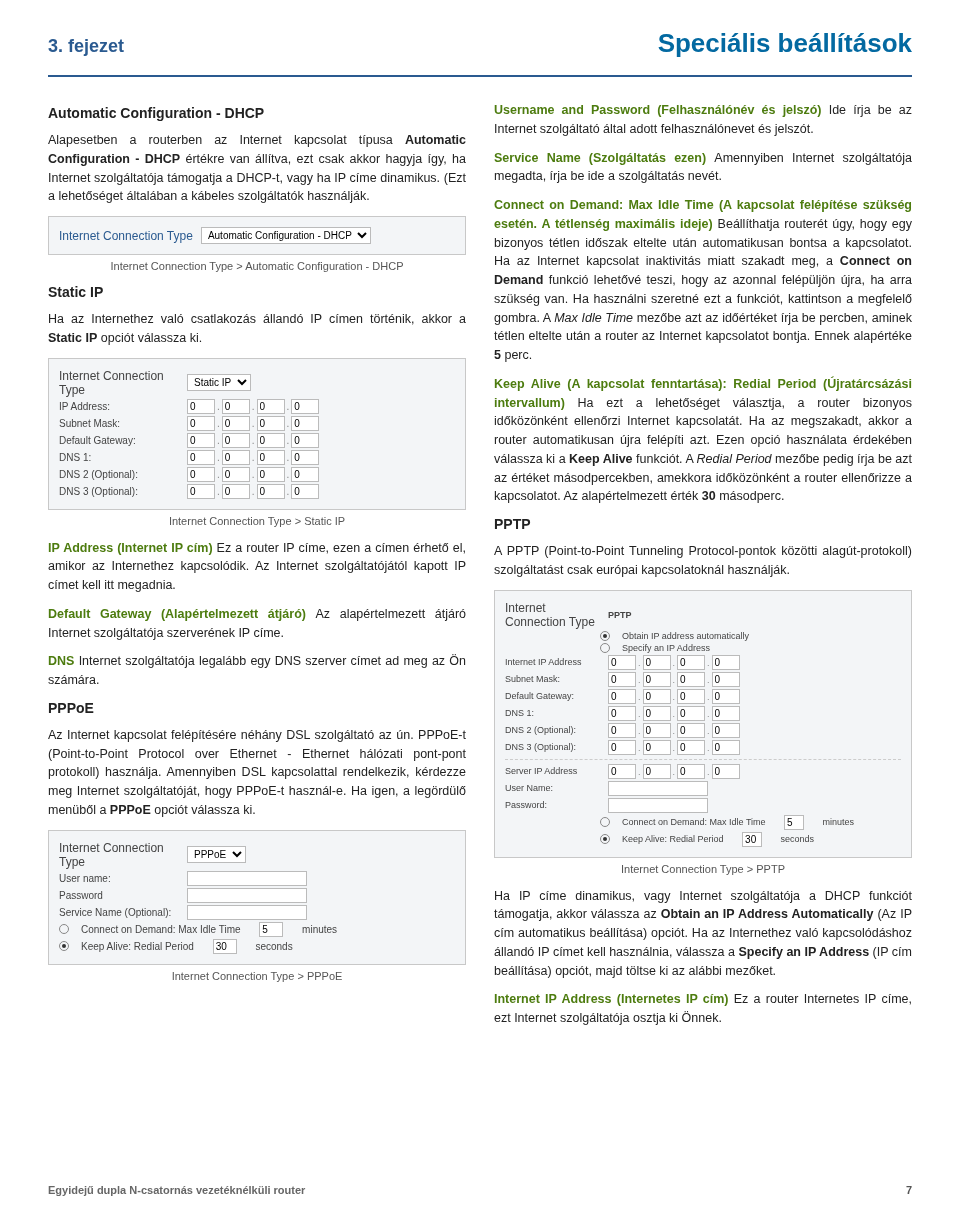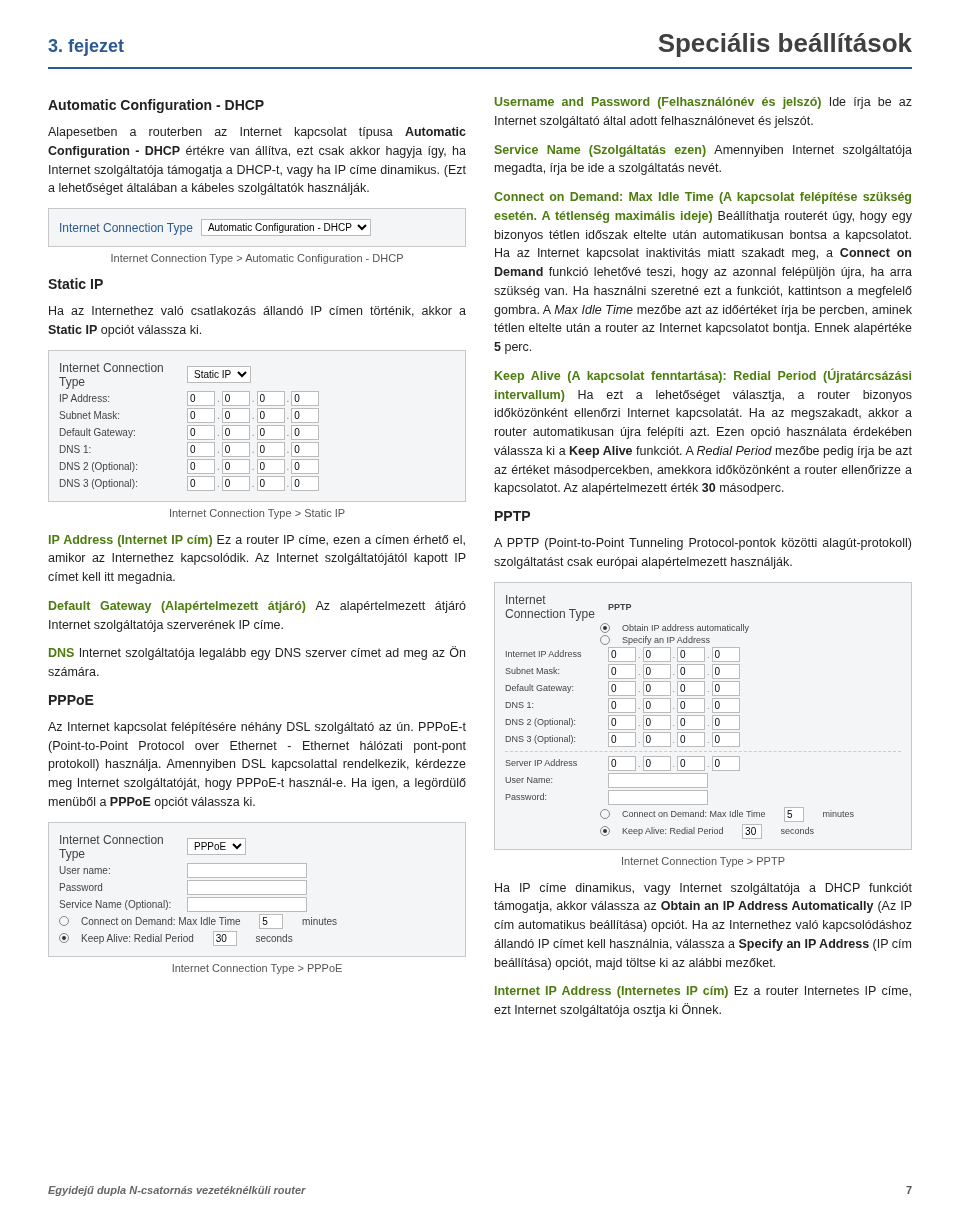"3. fejezet" .header { padding-bottom: 8px -> 16px }
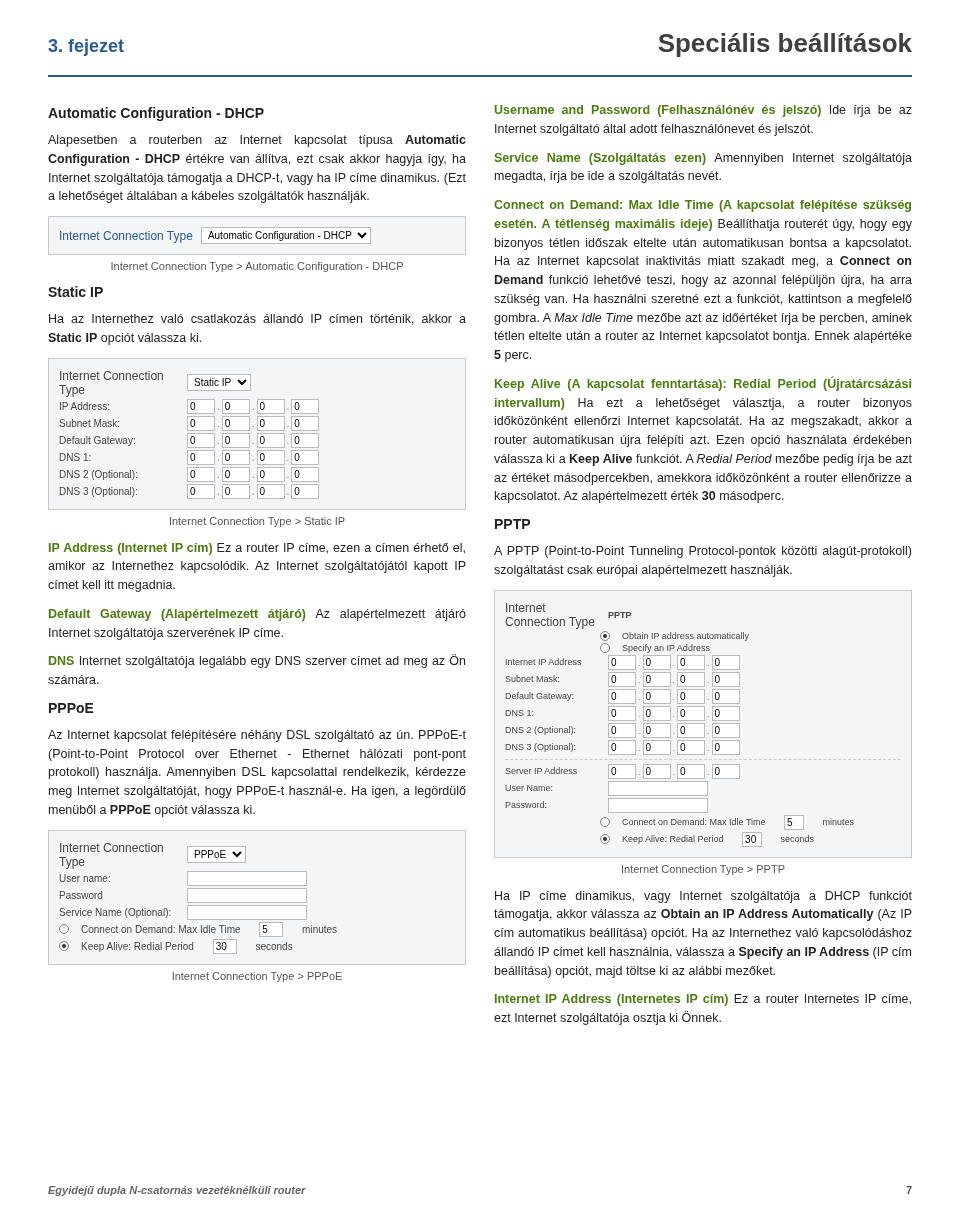"Speciális beállítások" .header-right { color: #404040 -> #0369a1 }
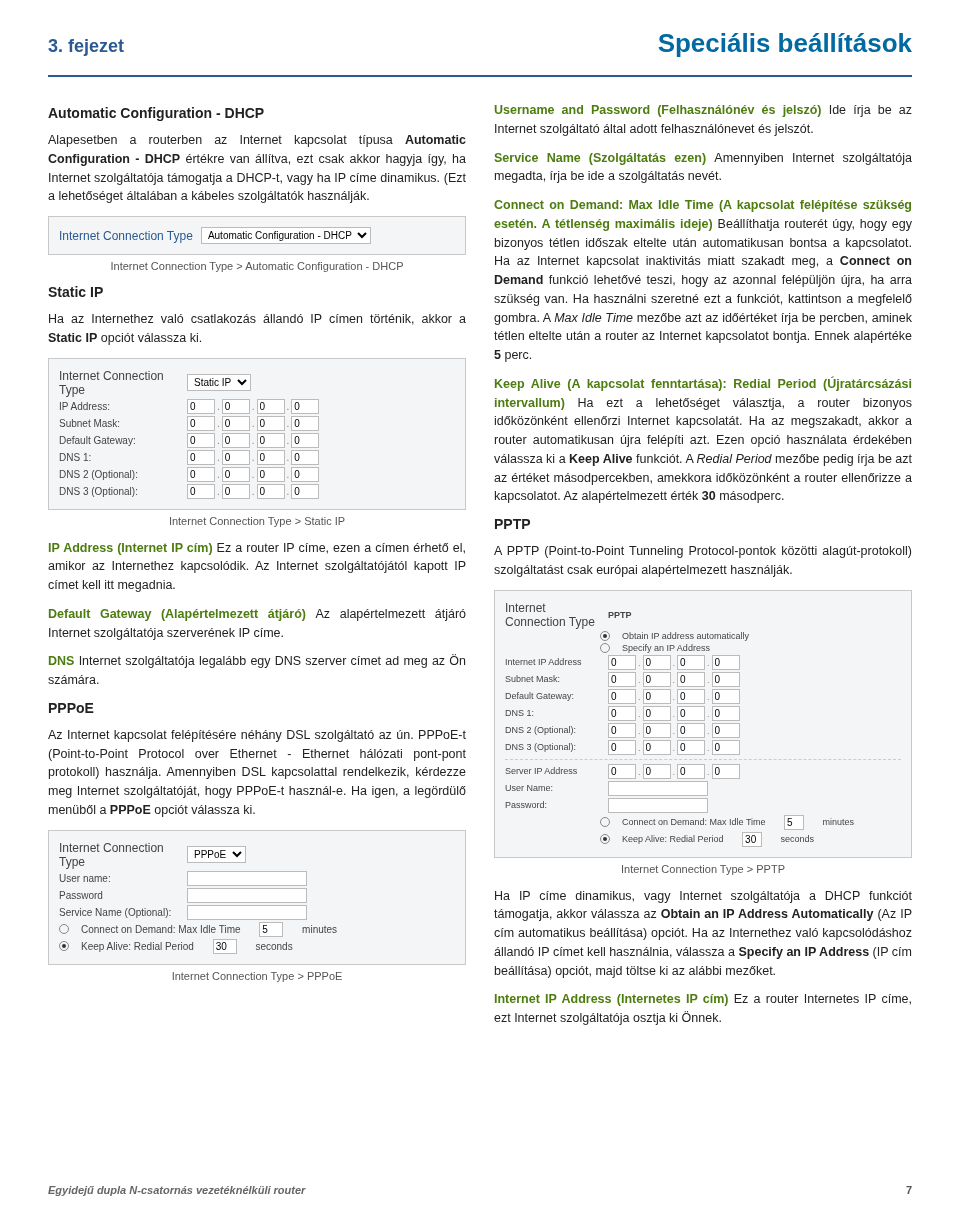"A PPTP (Point-to-Point Tunneling" p { text: alapértelmezett -> kapcsolatoknál }
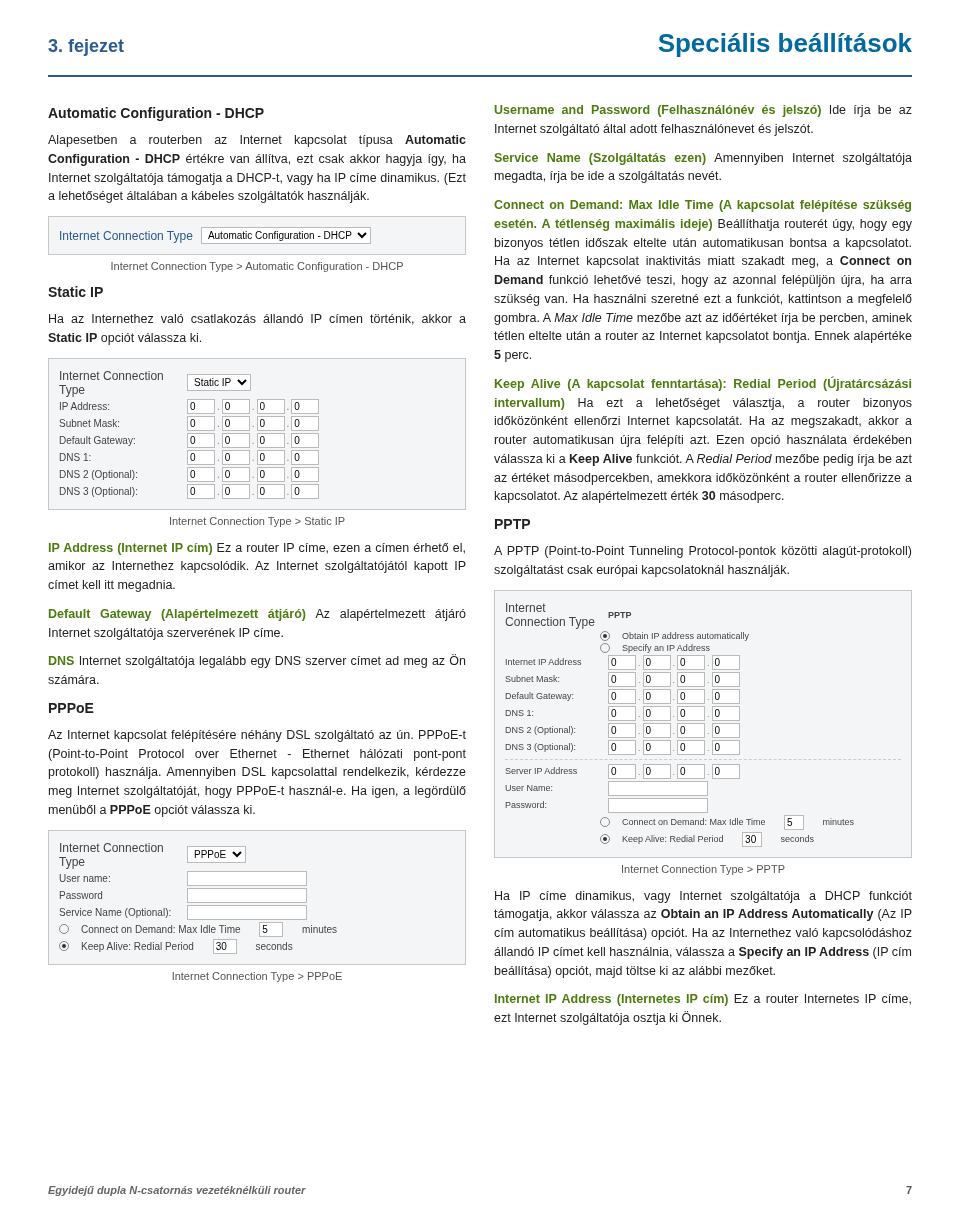"Egyidejű dupla N-csatornás" .footer-left { font-style: italic -> none }
